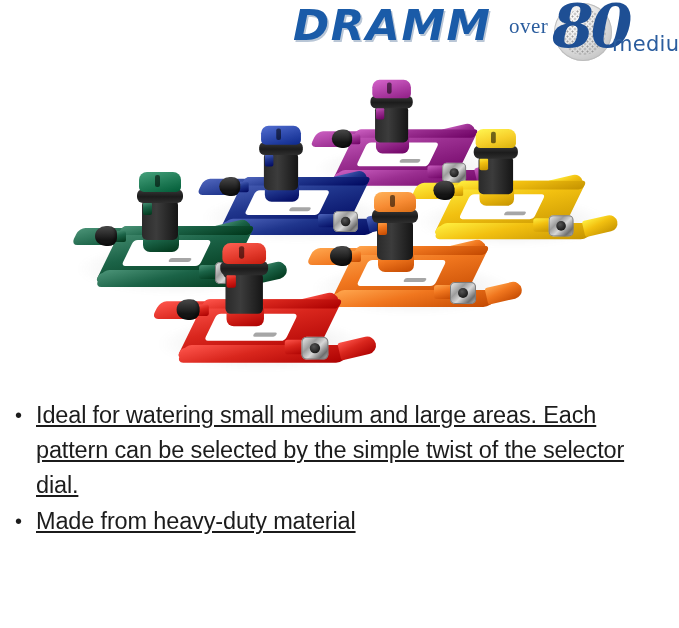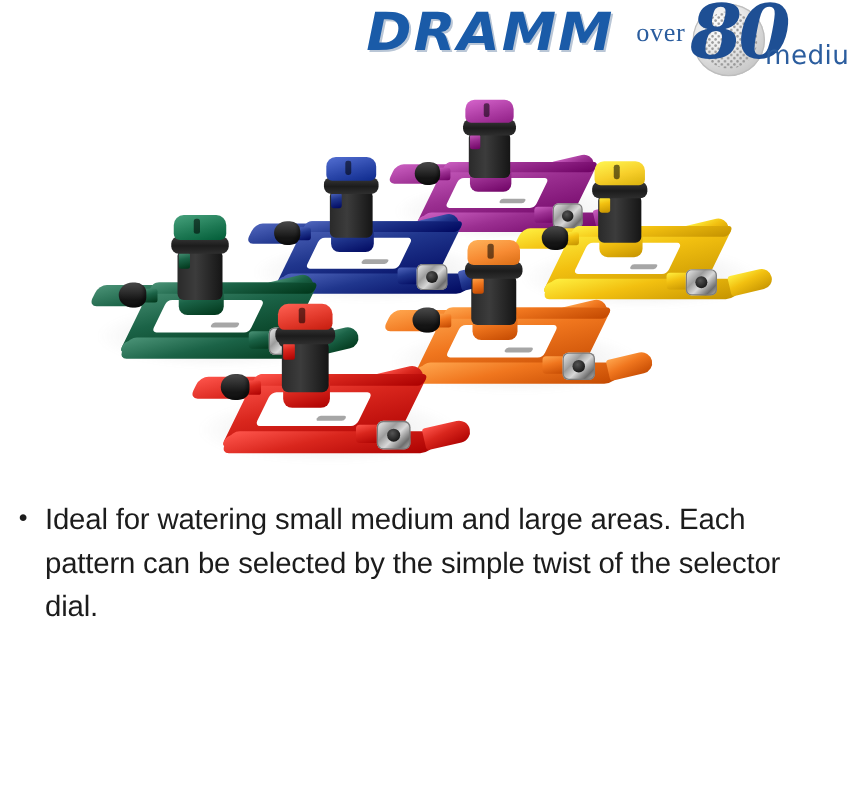"Ideal for watering small medium" .copy { text-decoration: none -> underline }
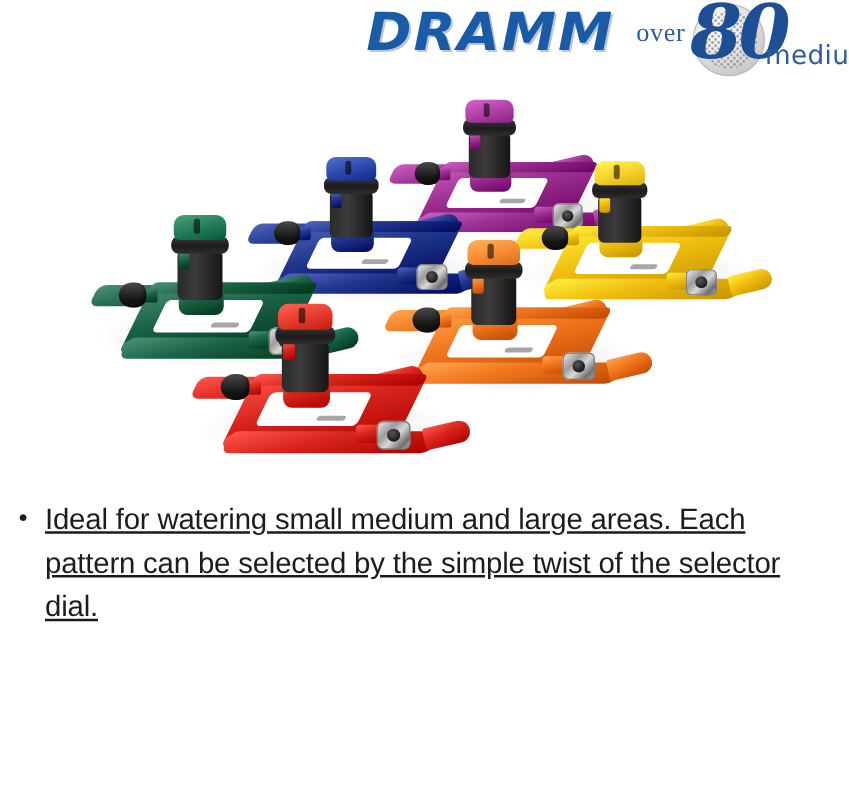"Made from heavy-duty material" li { html: none -> <li>Made from heavy-duty material</li> }
